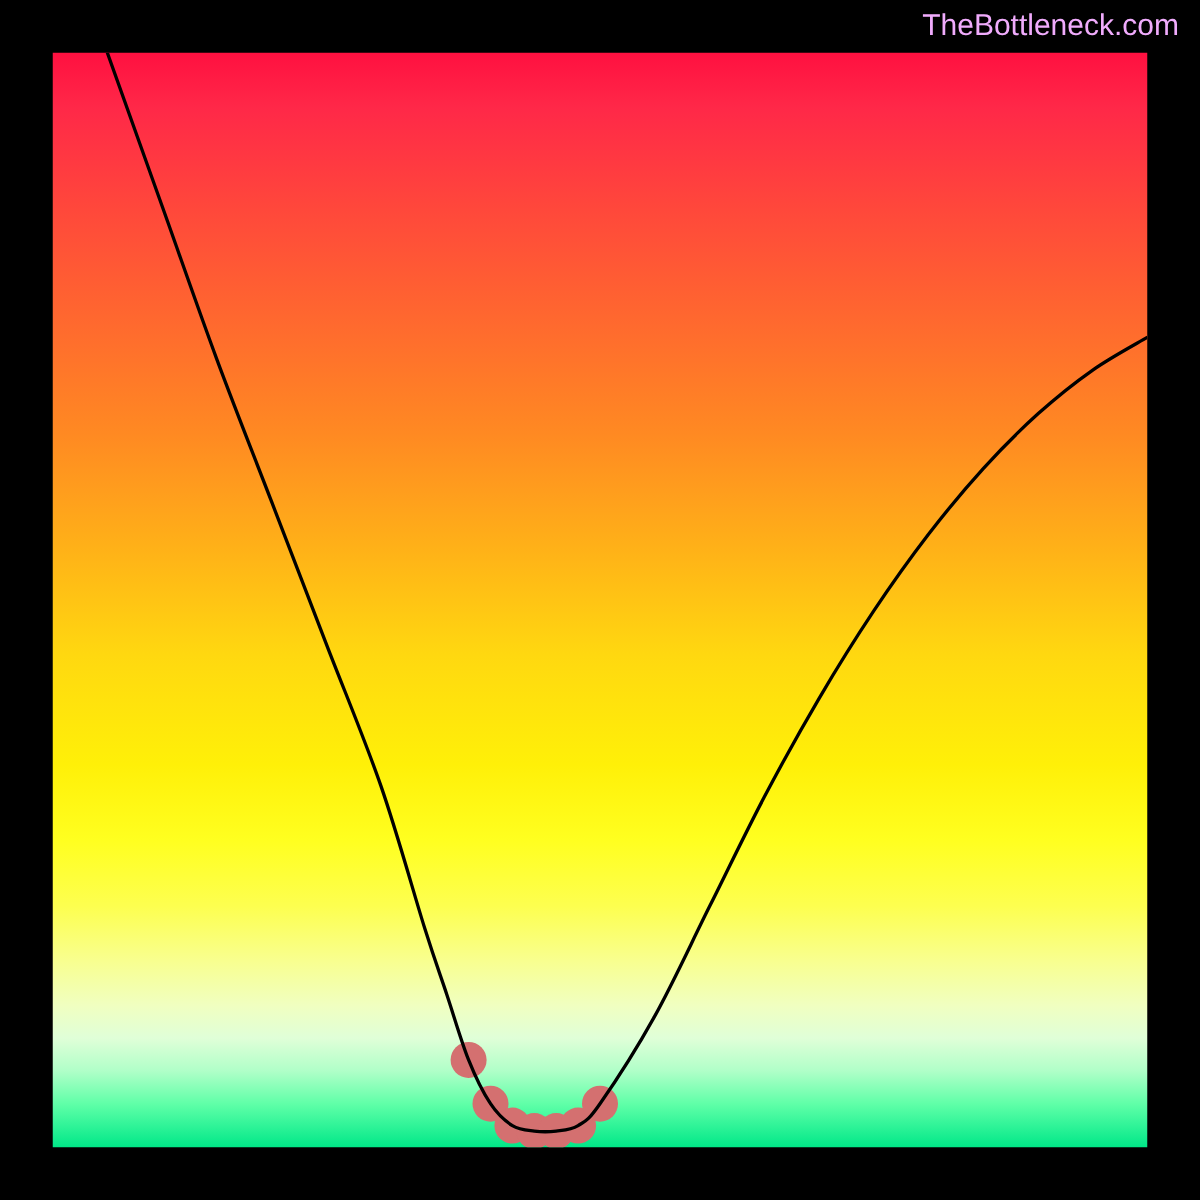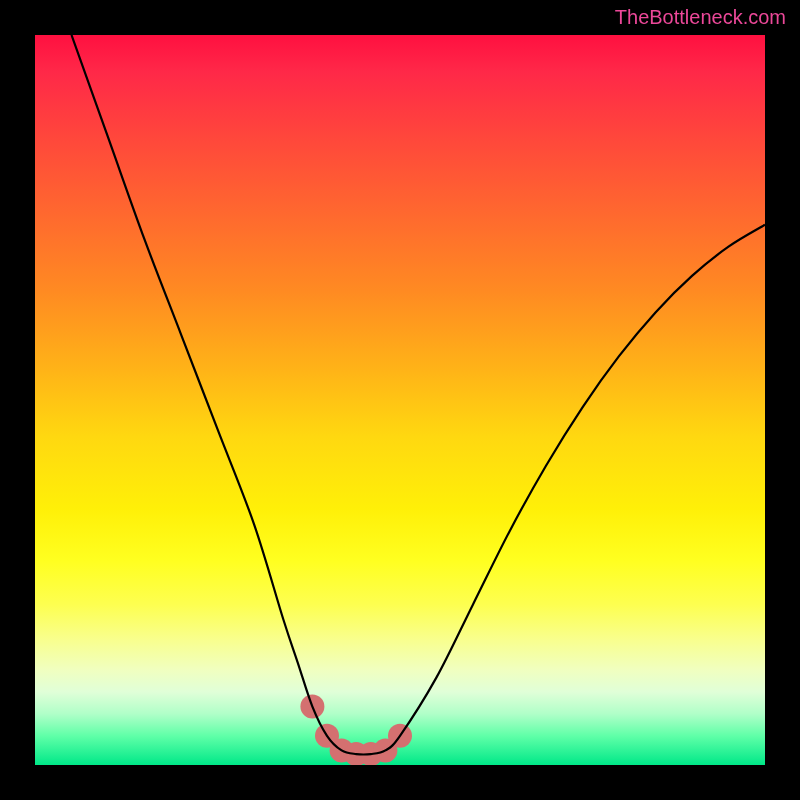"TheBottleneck.com" .watermark { color: #ec4899 -> #f0abfc }
